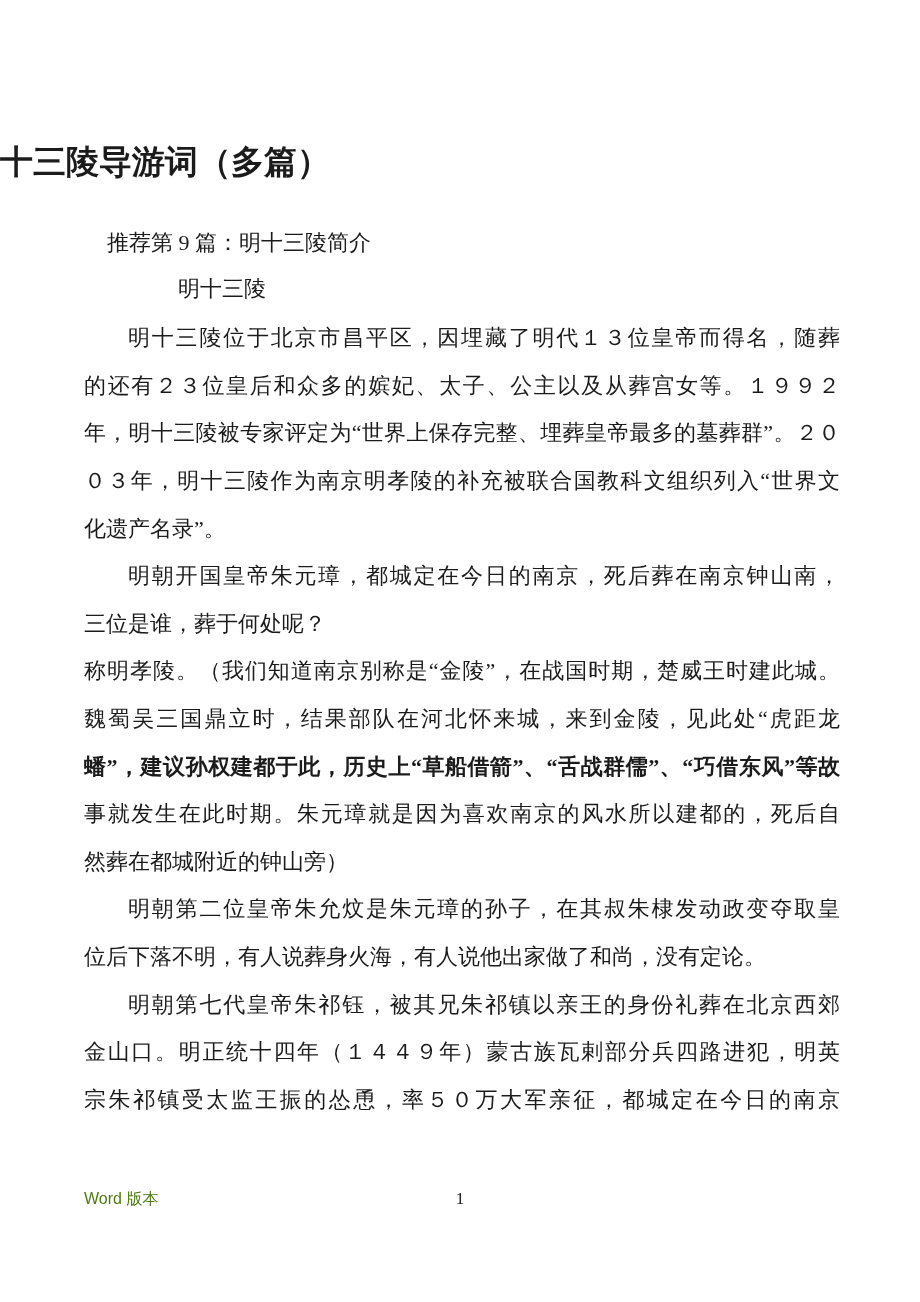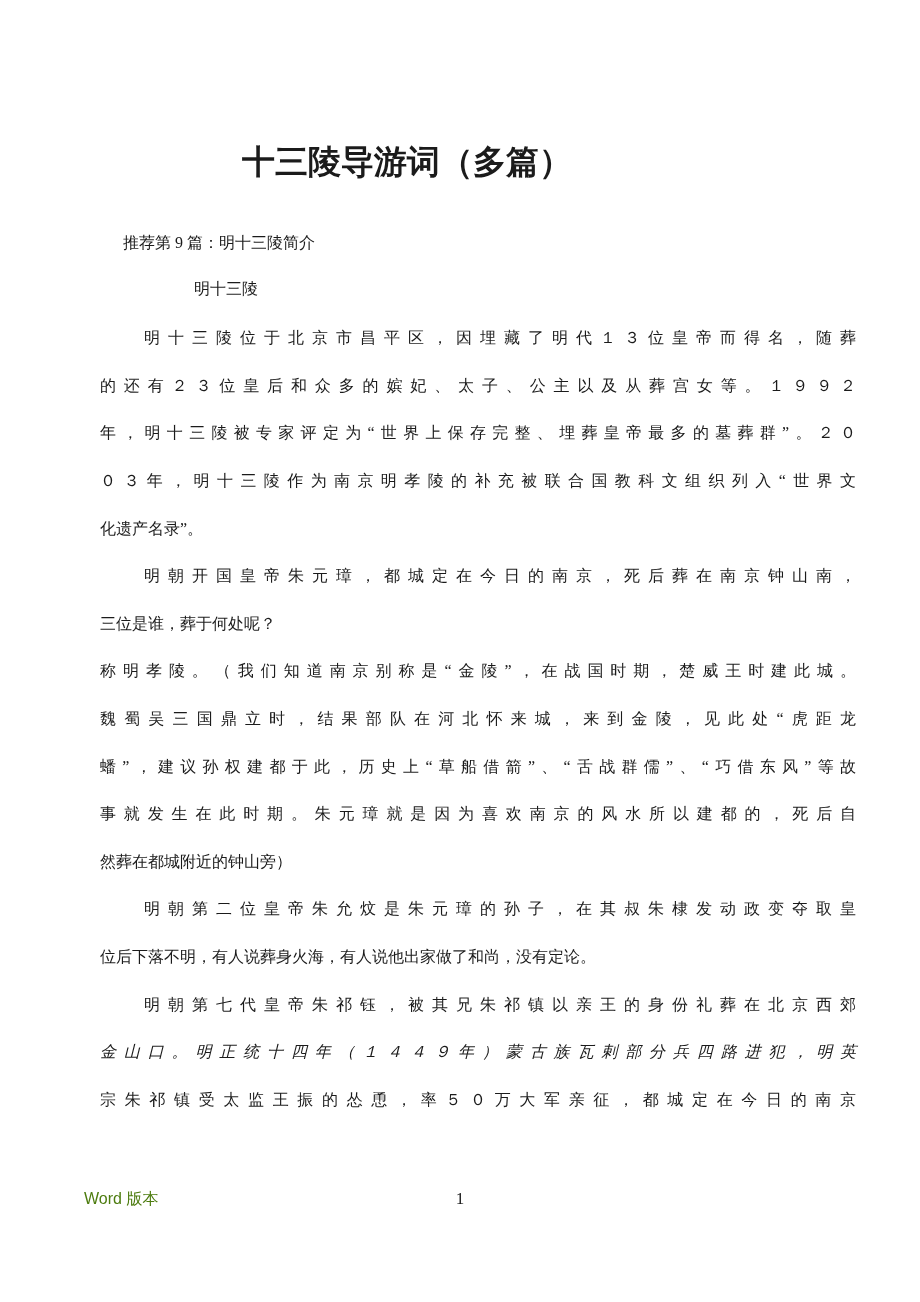"十三陵导游词（多篇）" .doc-title { text-align: center -> none }
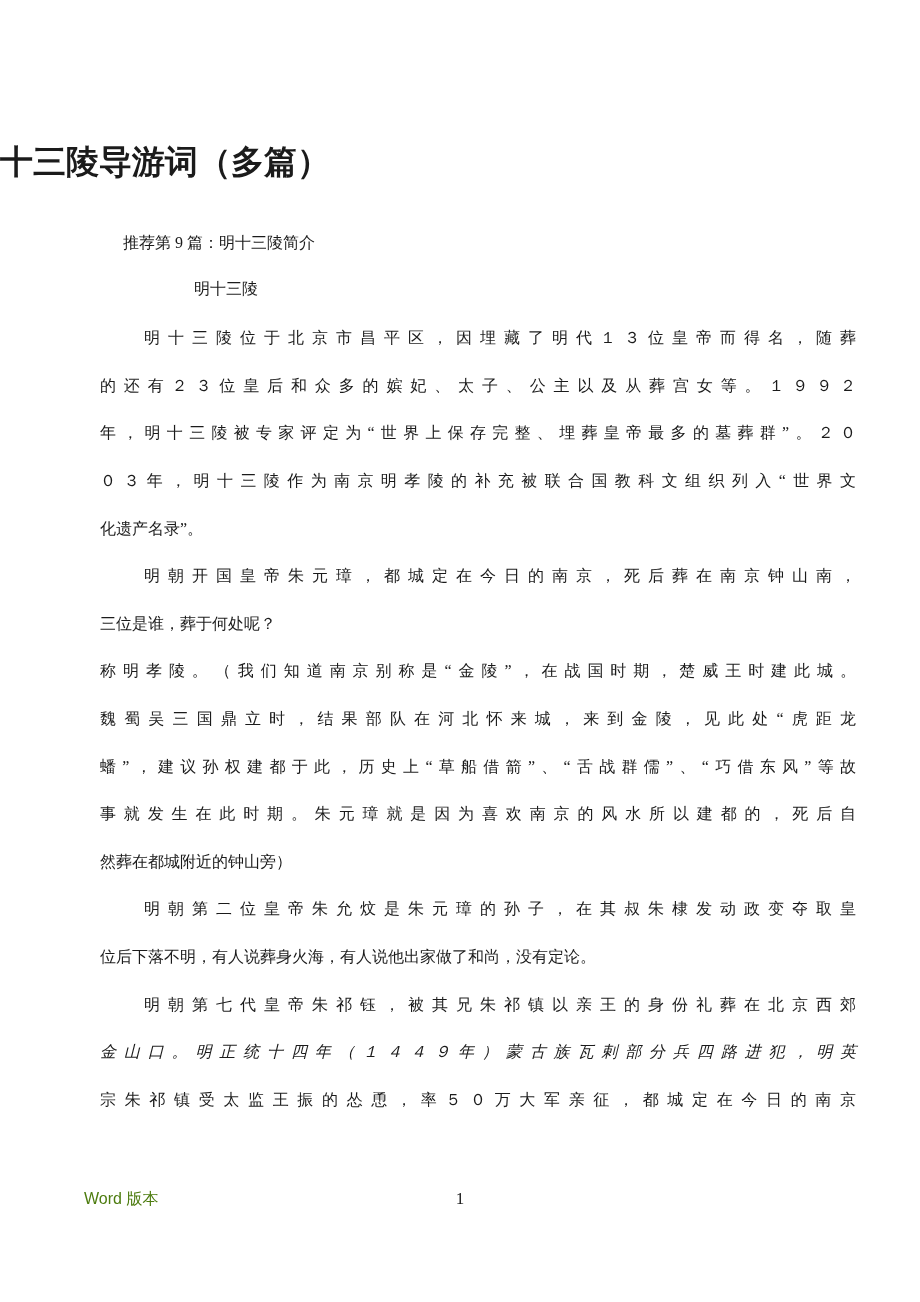"推荐第 9 篇：明十三陵简介" .body-block { font-size: 16px -> 22px; margin-left: 16px -> none }
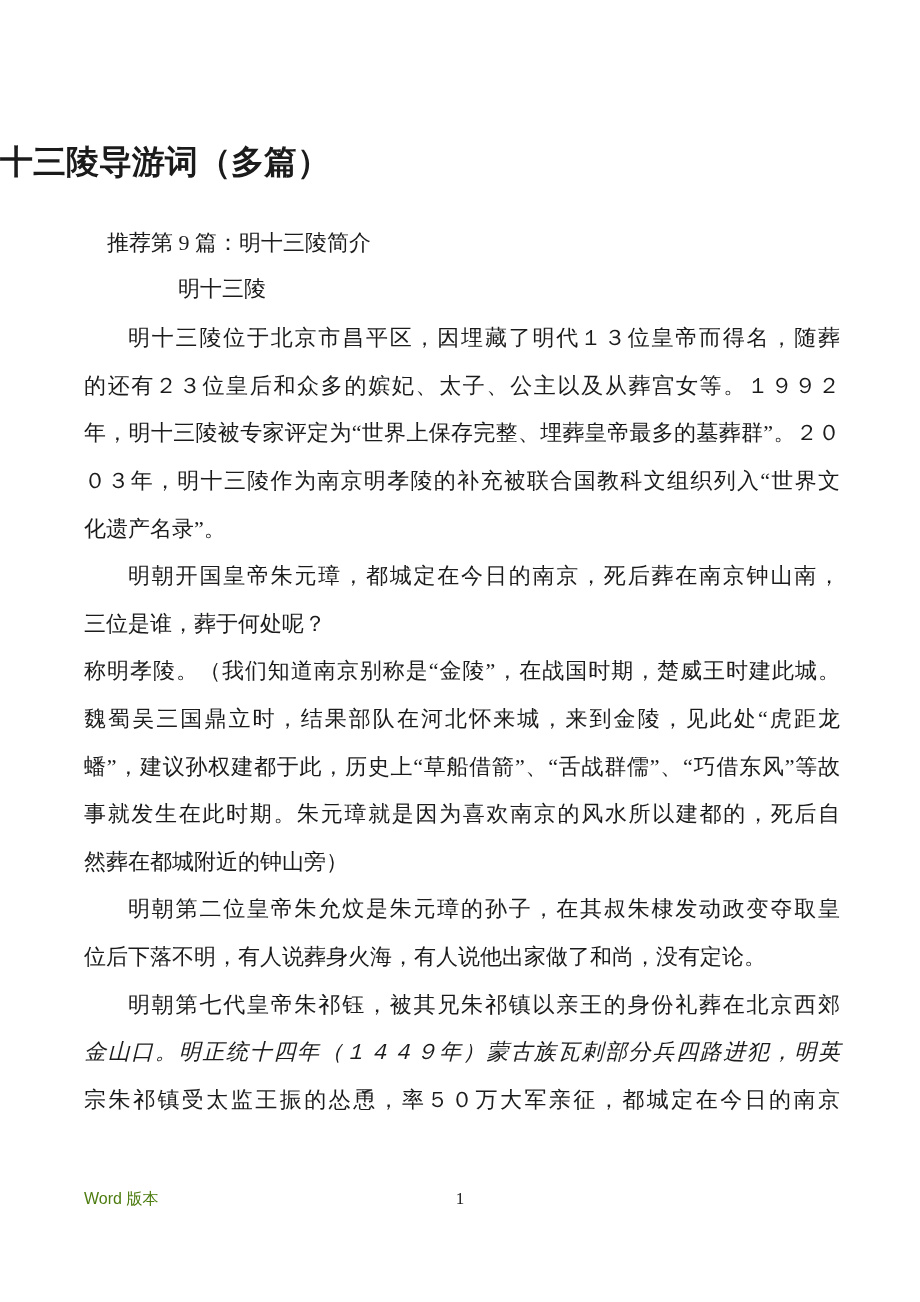"蟠”，建议孙权建都于此，历史上“草船借箭”、“舌战群儒”、“巧借东风”等故" div.line { font-weight: none -> bold }
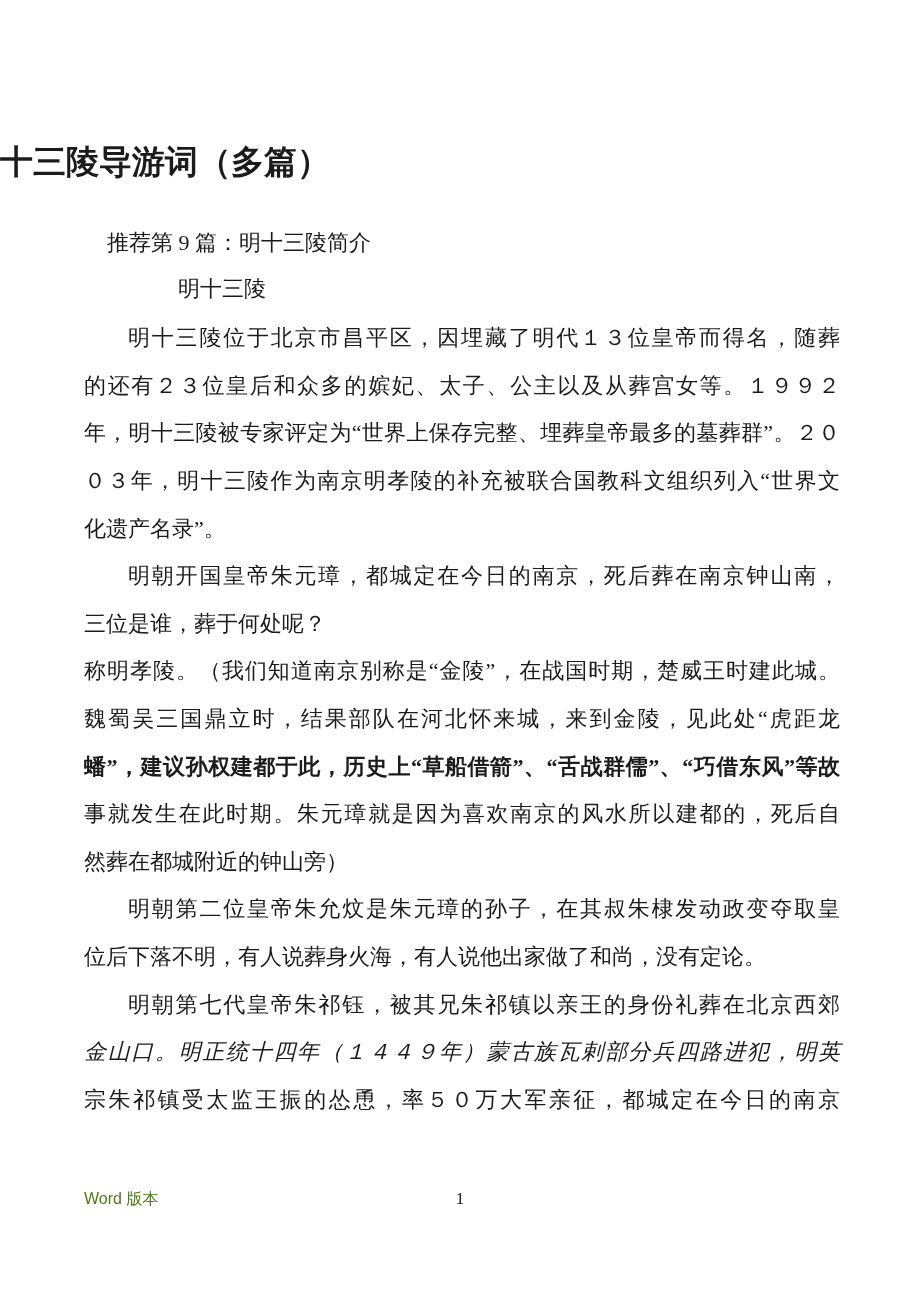"金山口。明正统十四年（１４４９年）蒙古族瓦剌部分兵四路进犯，明英" div.line { font-style: italic -> none }
